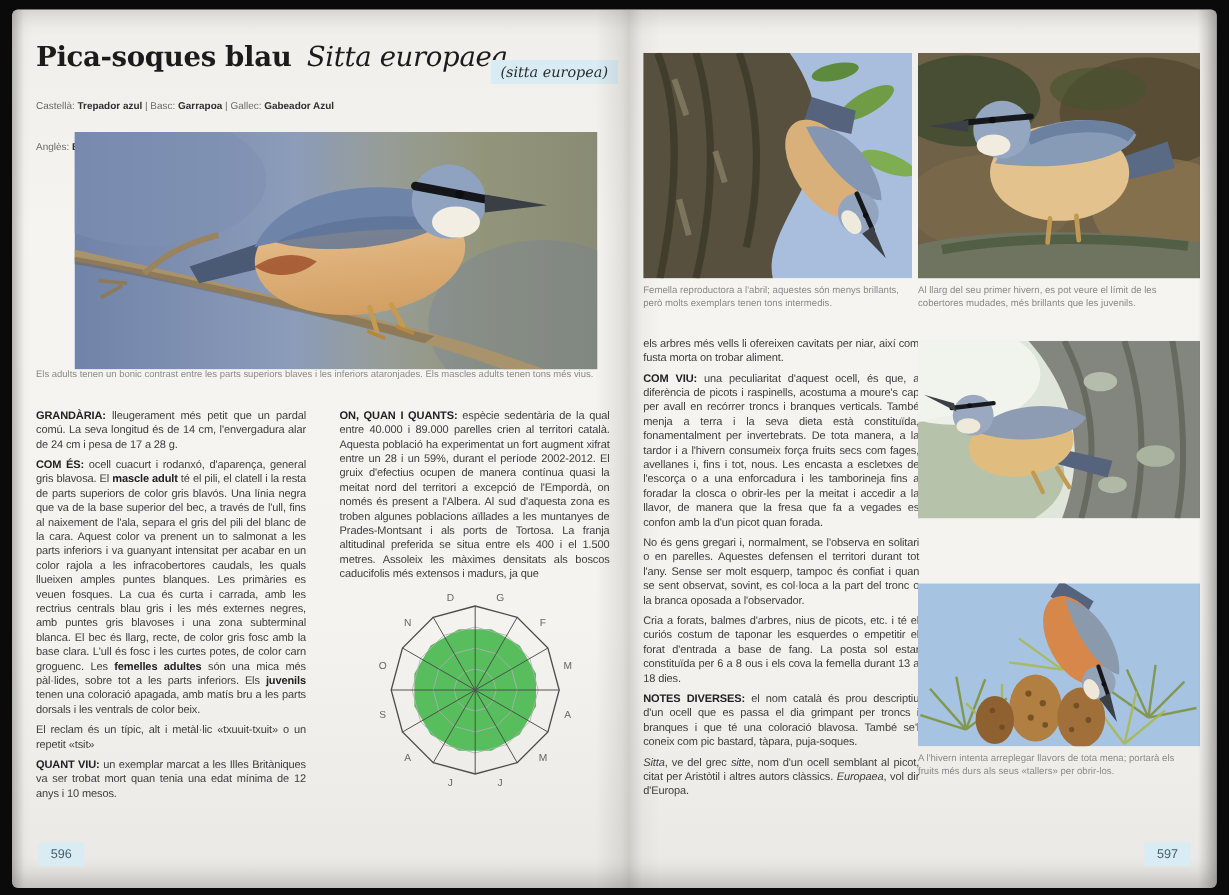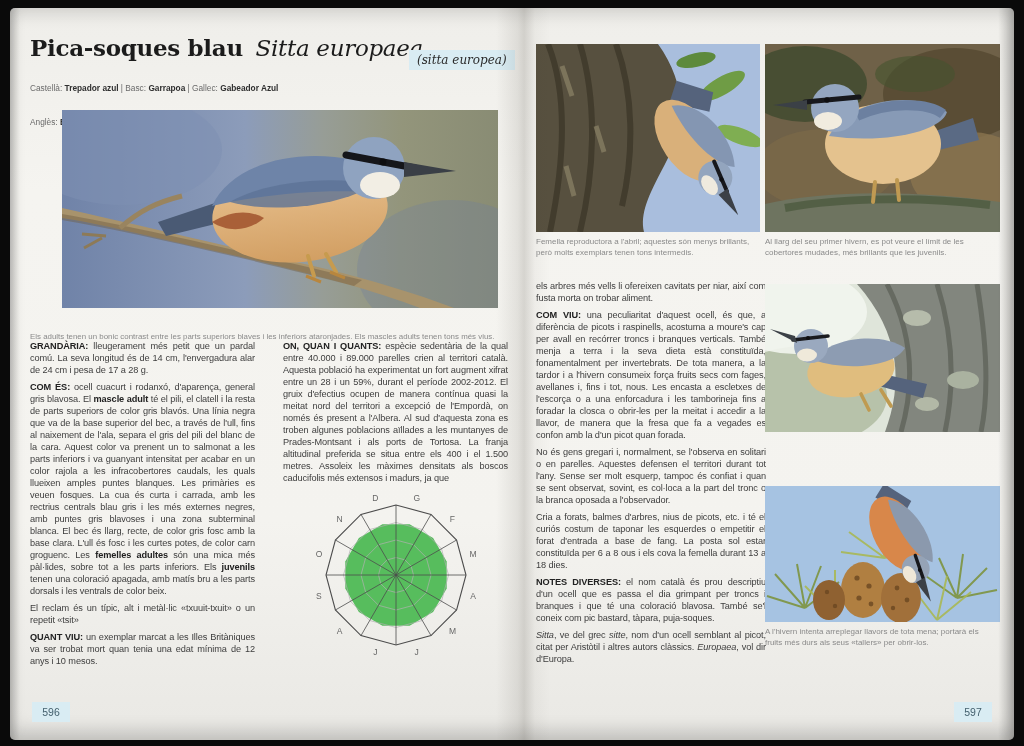"Els adults tenen un bonic" div.caption { top: 324px -> 299px }
